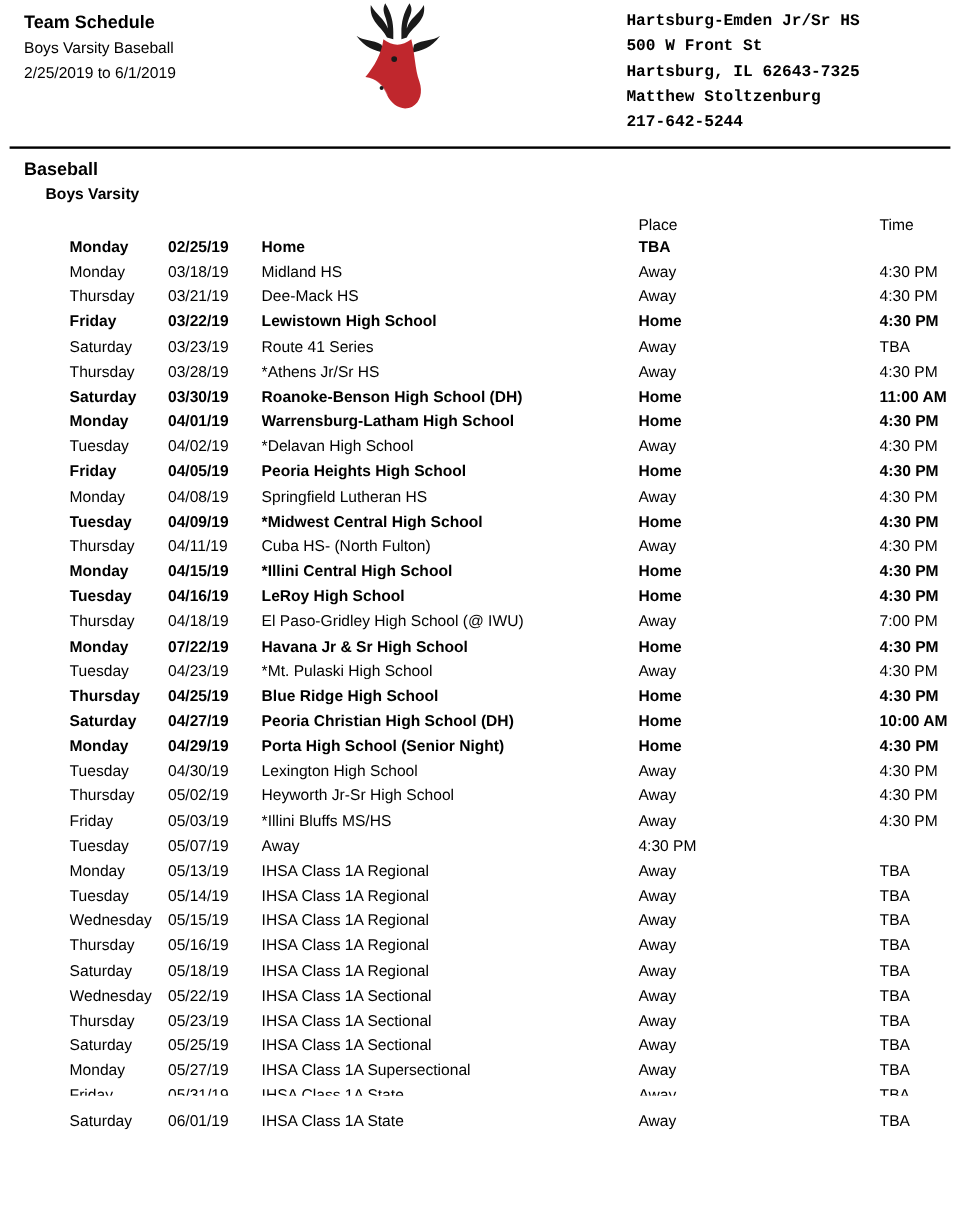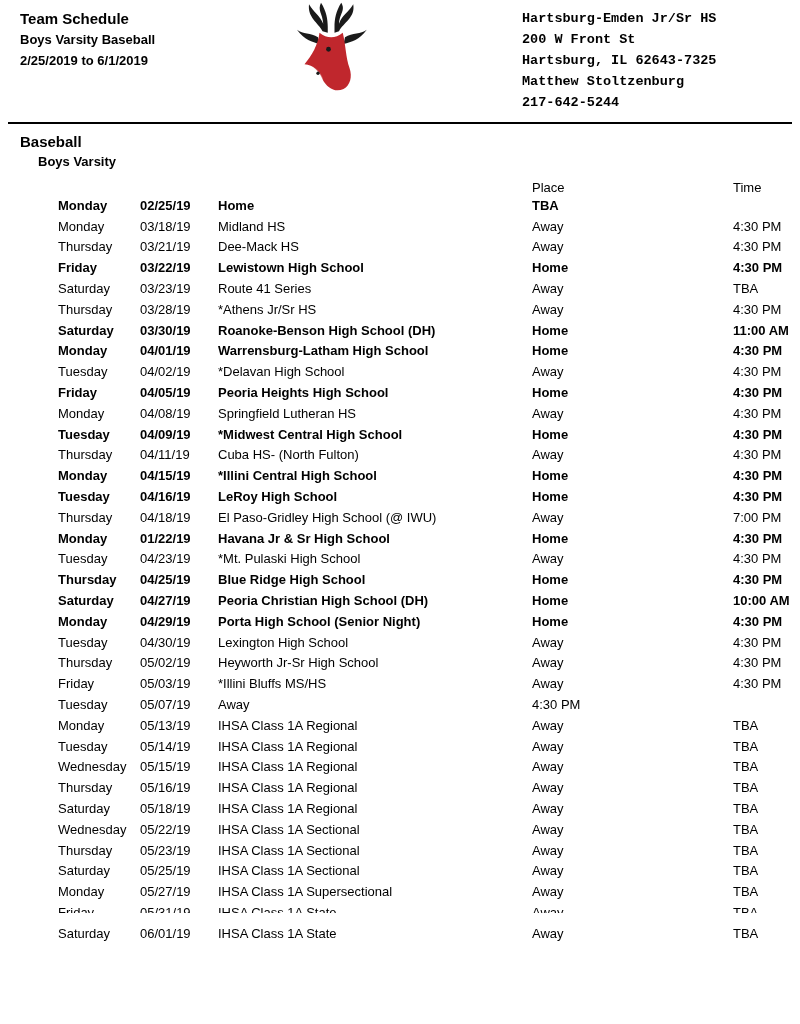"Boys Varsity Baseball" .h-sub, .h-range { font-weight: bold -> normal }
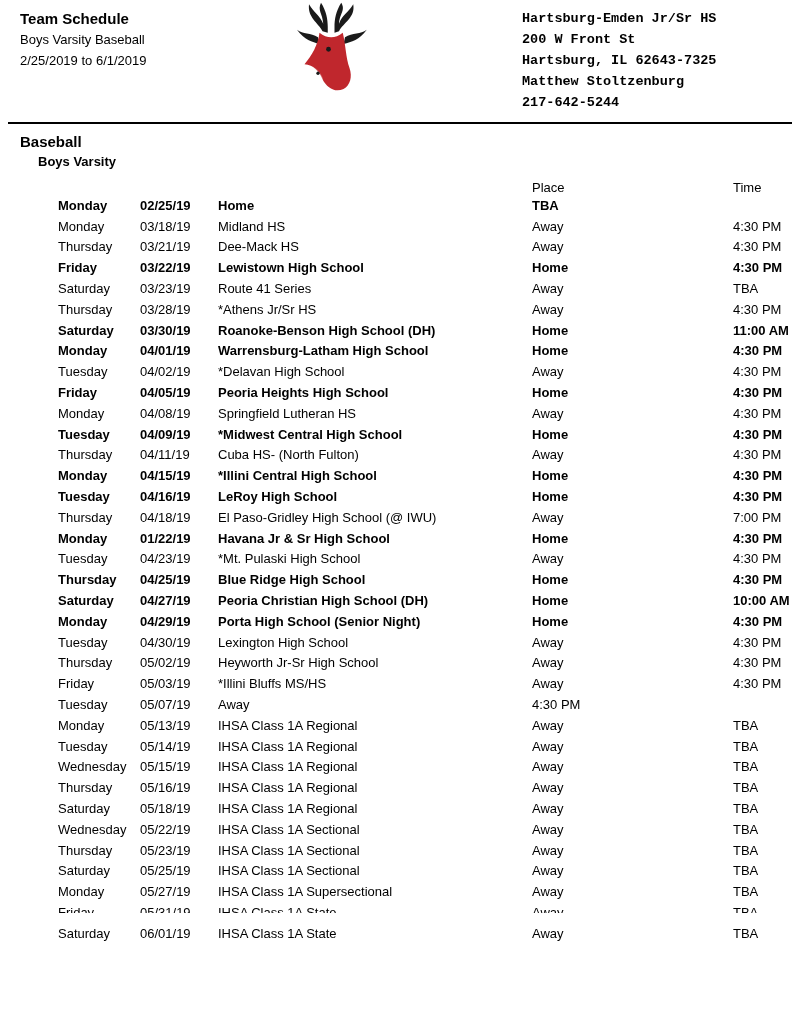"200 W Front St" div { text: 200 -> 500 }
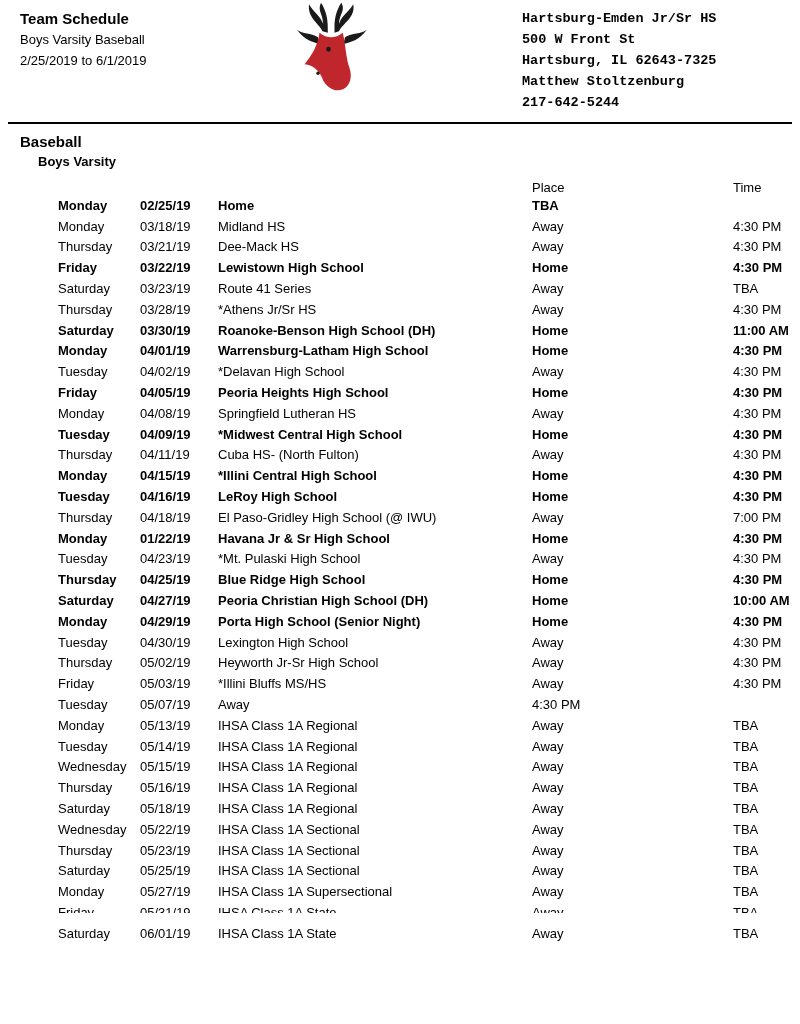"01/22/19" span.c-date { text: 01/22/19 -> 07/22/19 }
